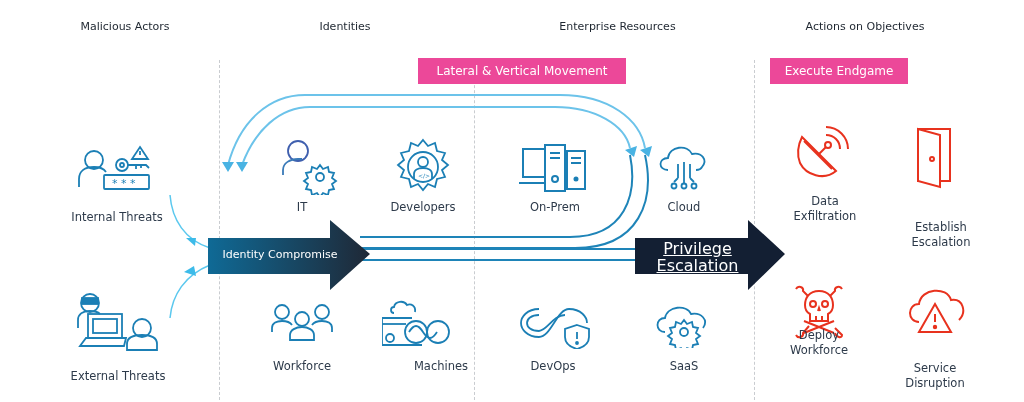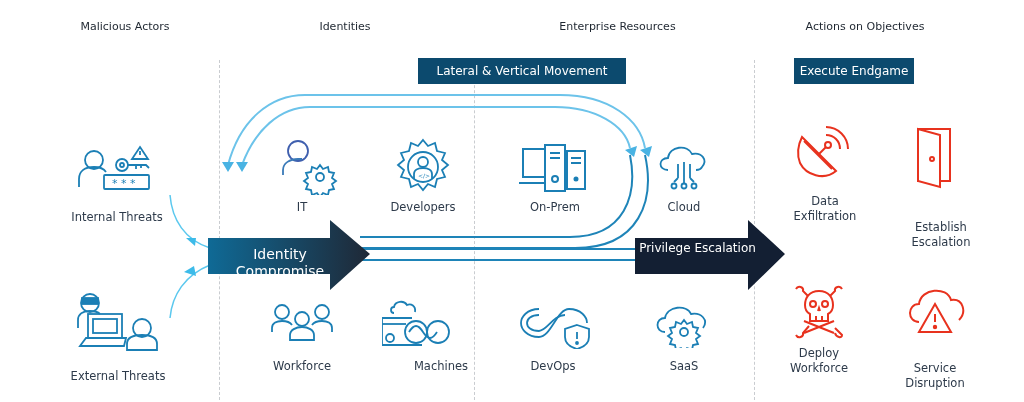"Lateral & Vertical Movement" .badge { background: #0c4a6e -> #ec4899 }
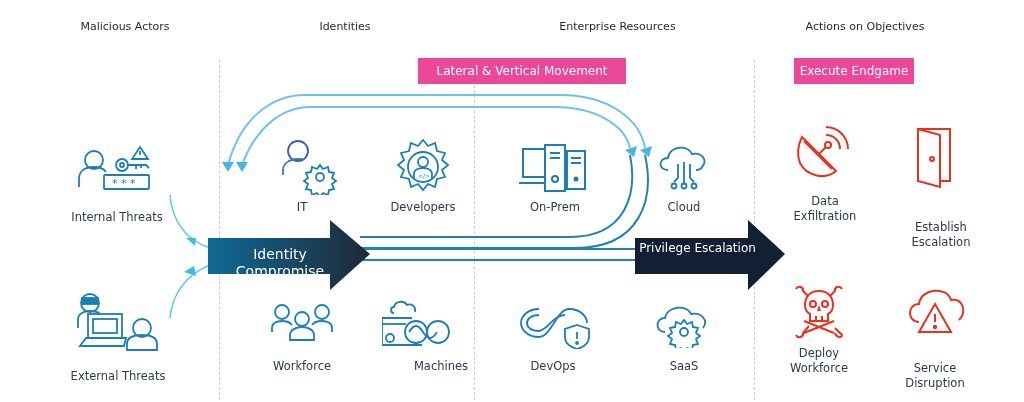"Execute Endgame" div.badge { left: 794px -> 770px; width: 120px -> 138px }
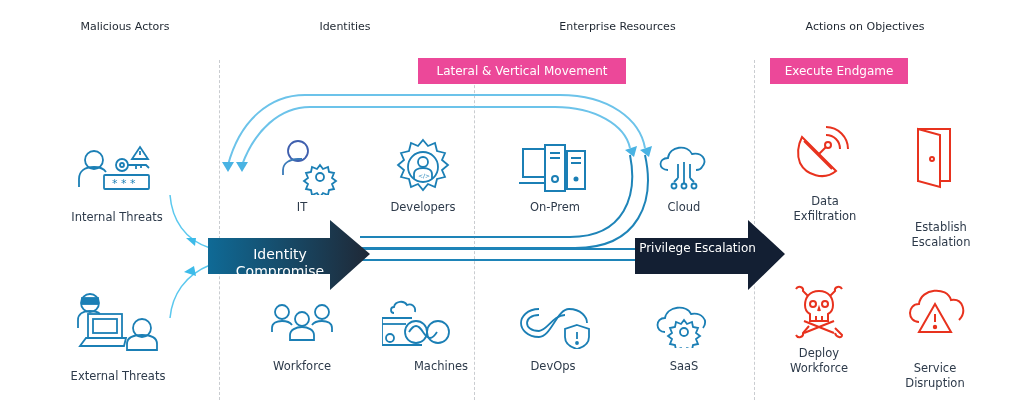"Identity Compromise" .arrow-text { font-size: 14px -> 11px }
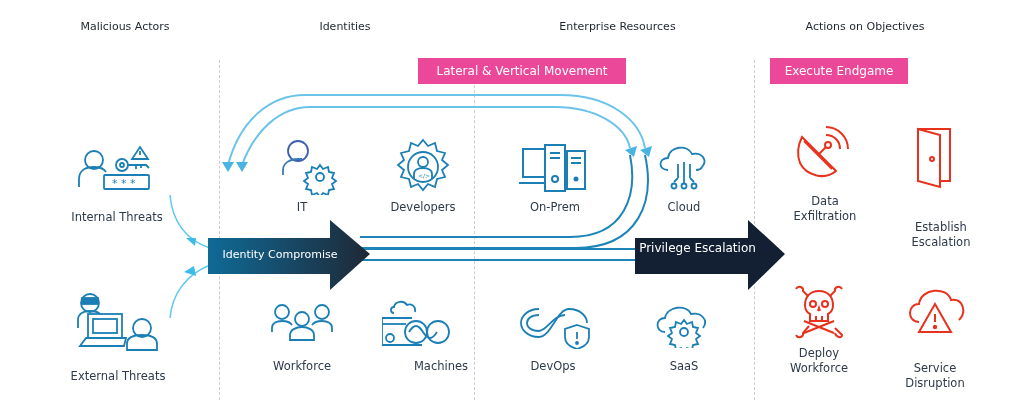"Privilege Escalation" div.arrow-text { font-size: 12px -> 16px; text-decoration: none -> underline }
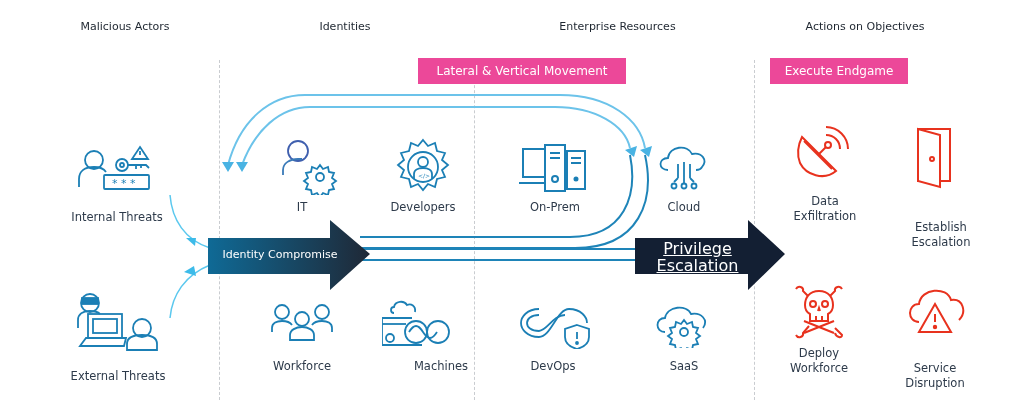"Deploy" div.label { top: 346px -> 328px }
